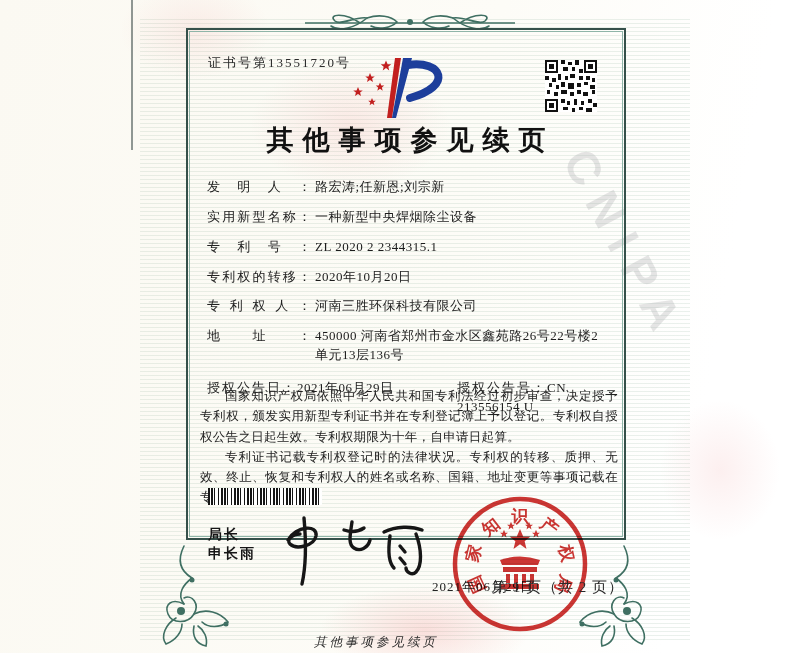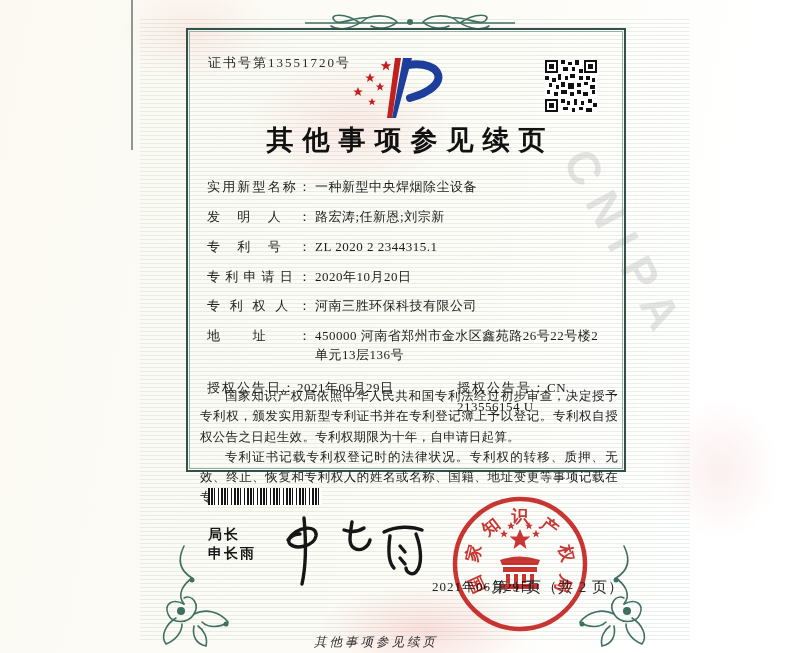"证书号第13551720号" .frame { height: 444px -> 512px }
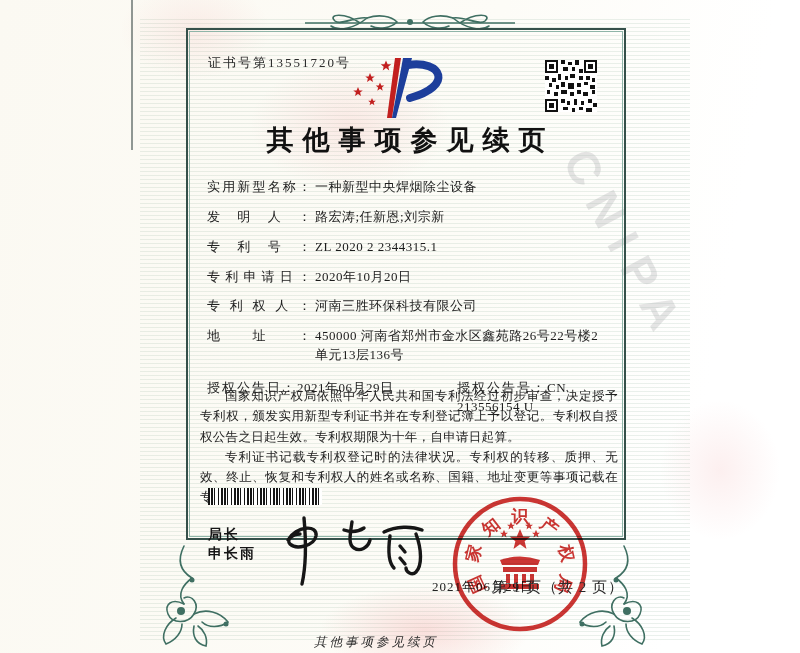"实用新型名称：" div.frow { order: before "发明人：" -> after "发明人：" }
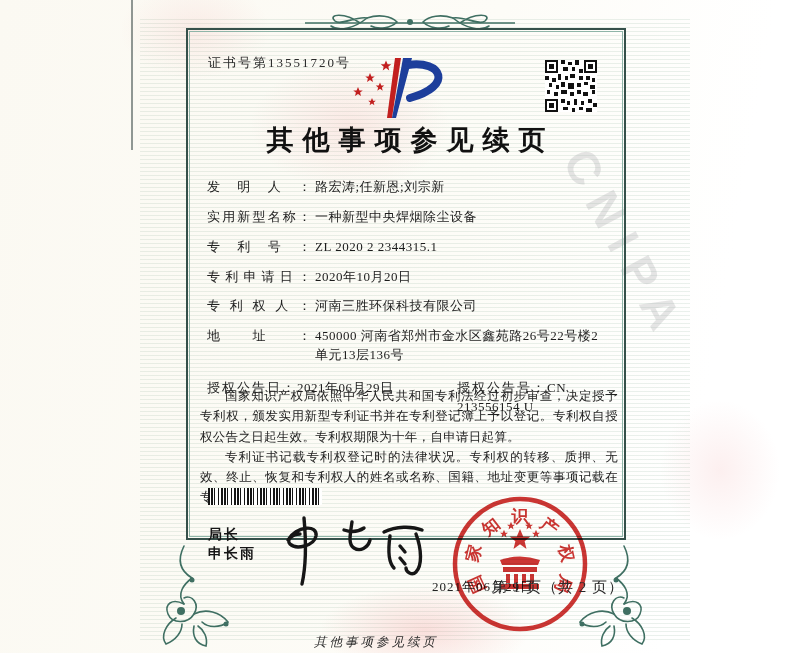"专利申请日：" span.flabel { text: 申请日 -> 权的转移 }
